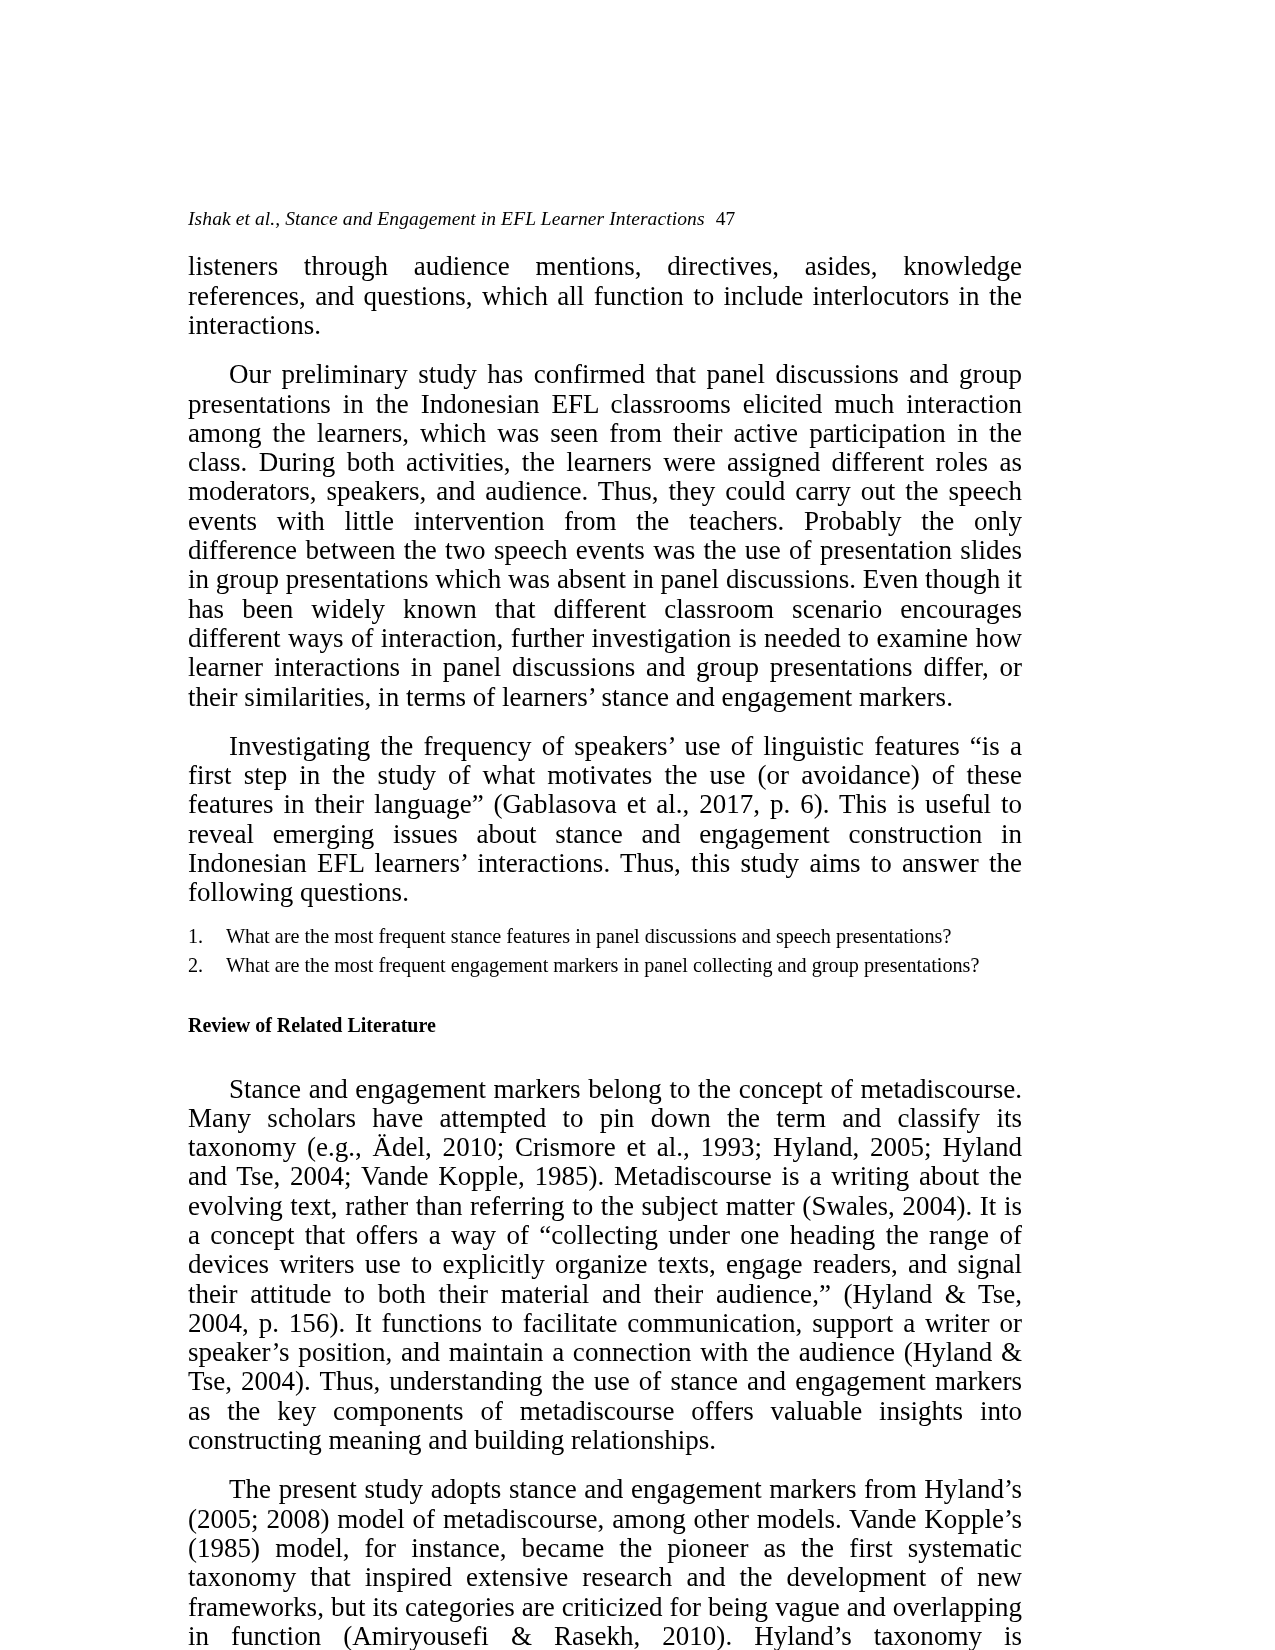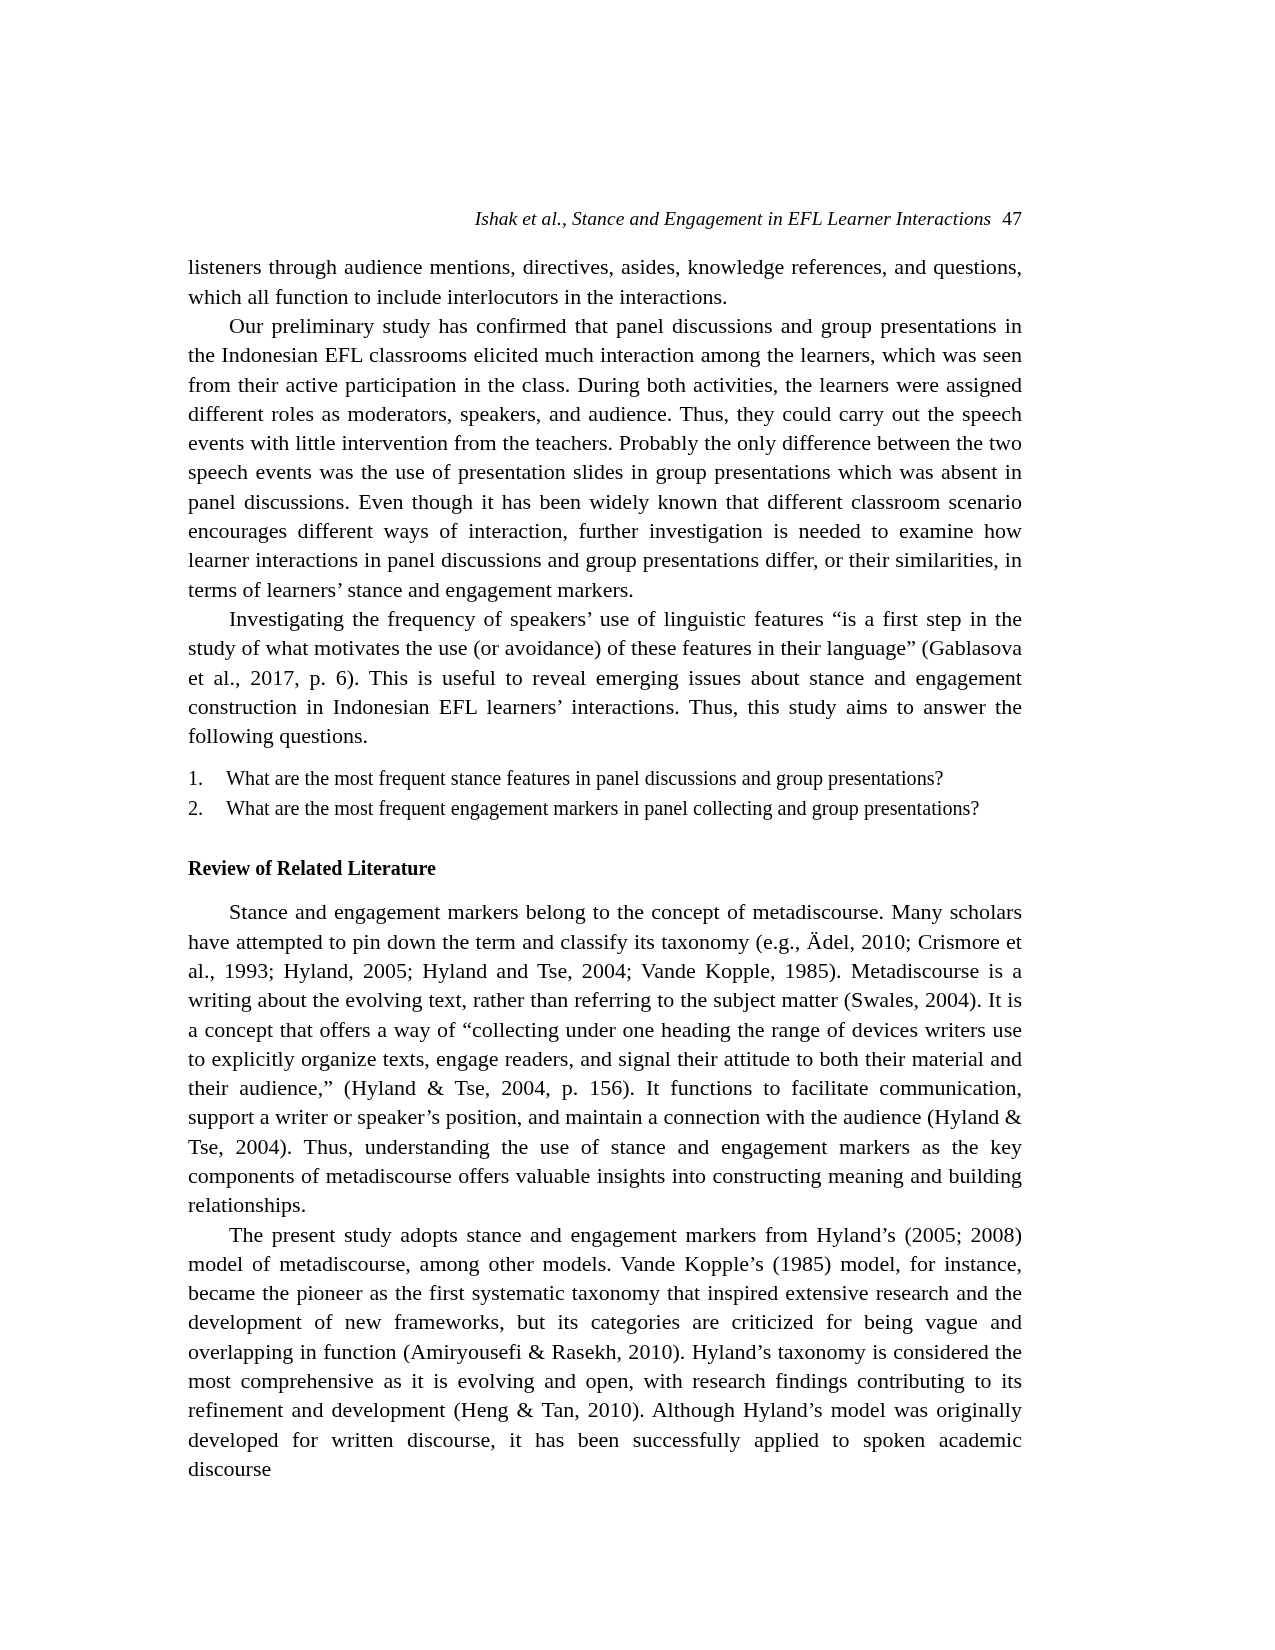"Ishak et al., Stance and" .running-head { justify-content: flex-end -> none }
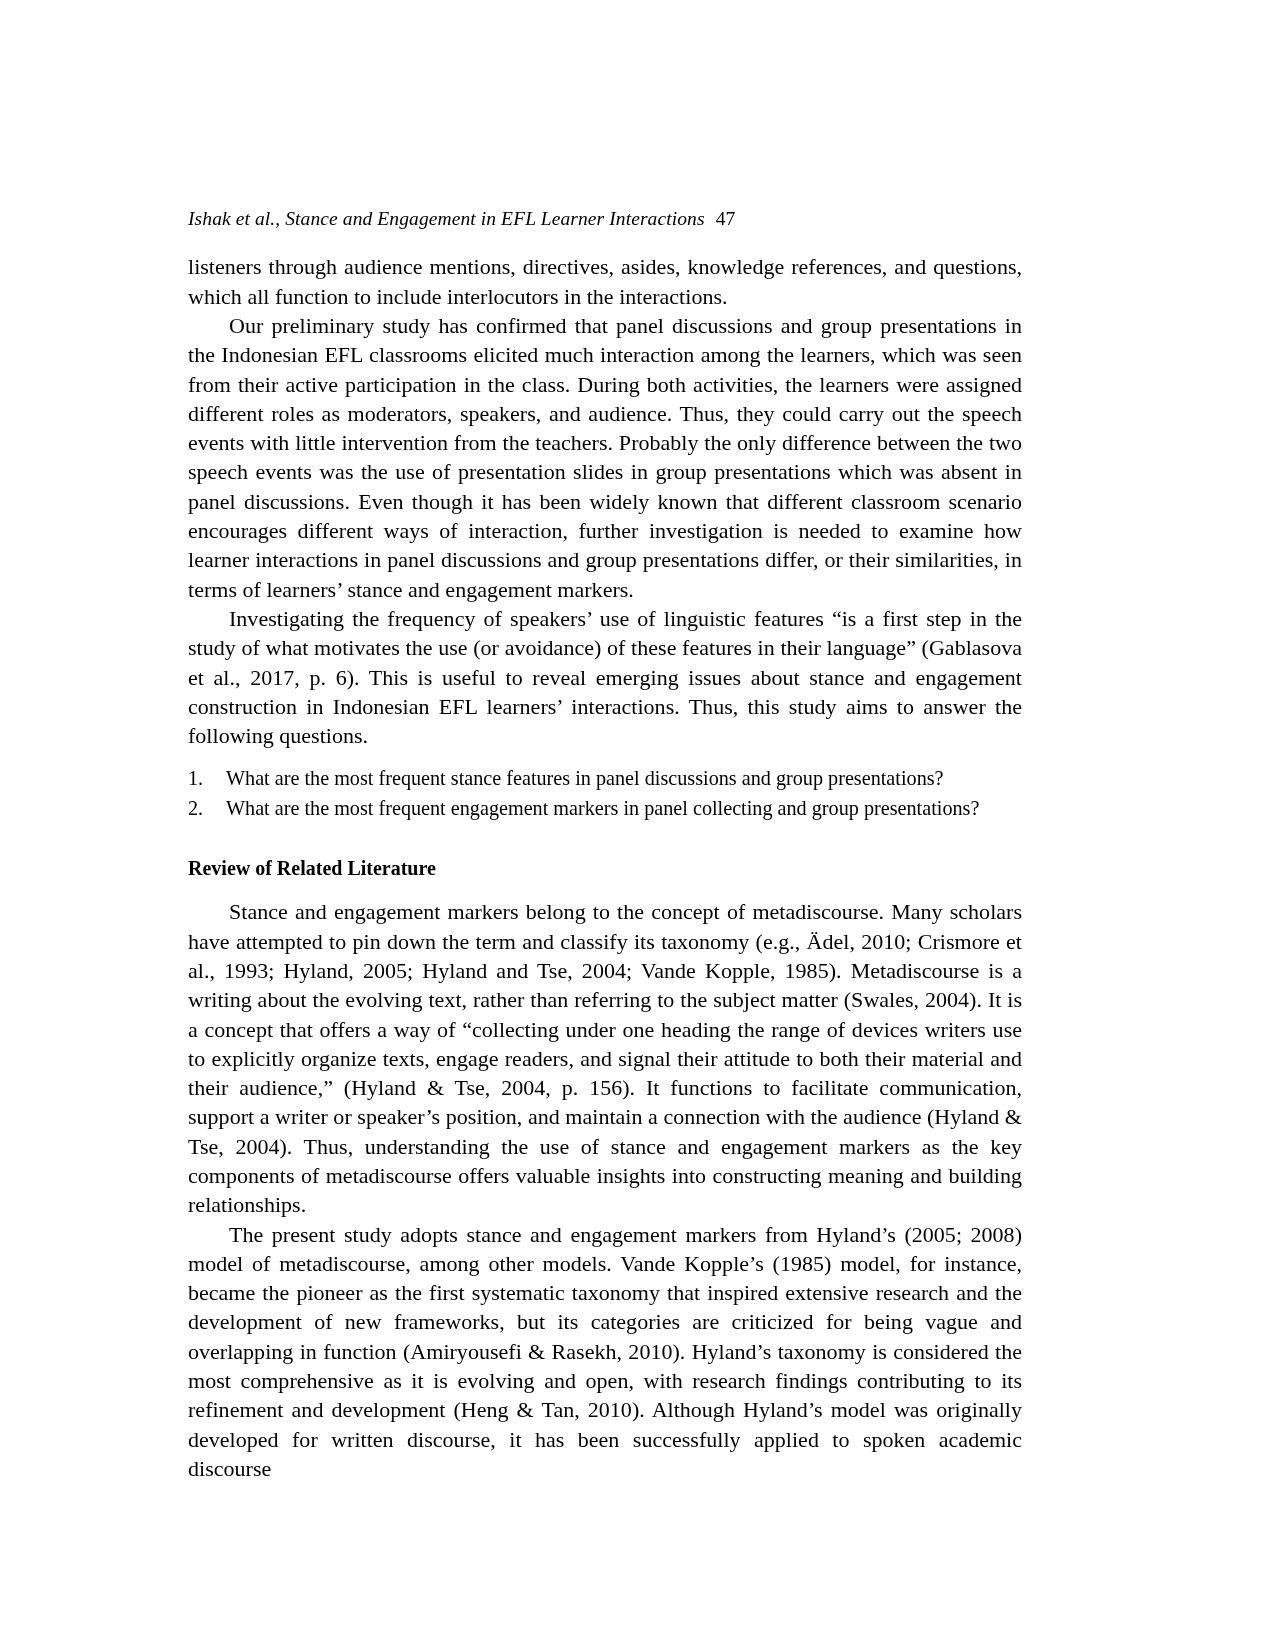"listeners through audience mentions," p.body-text { font-size: 22px -> 27px }
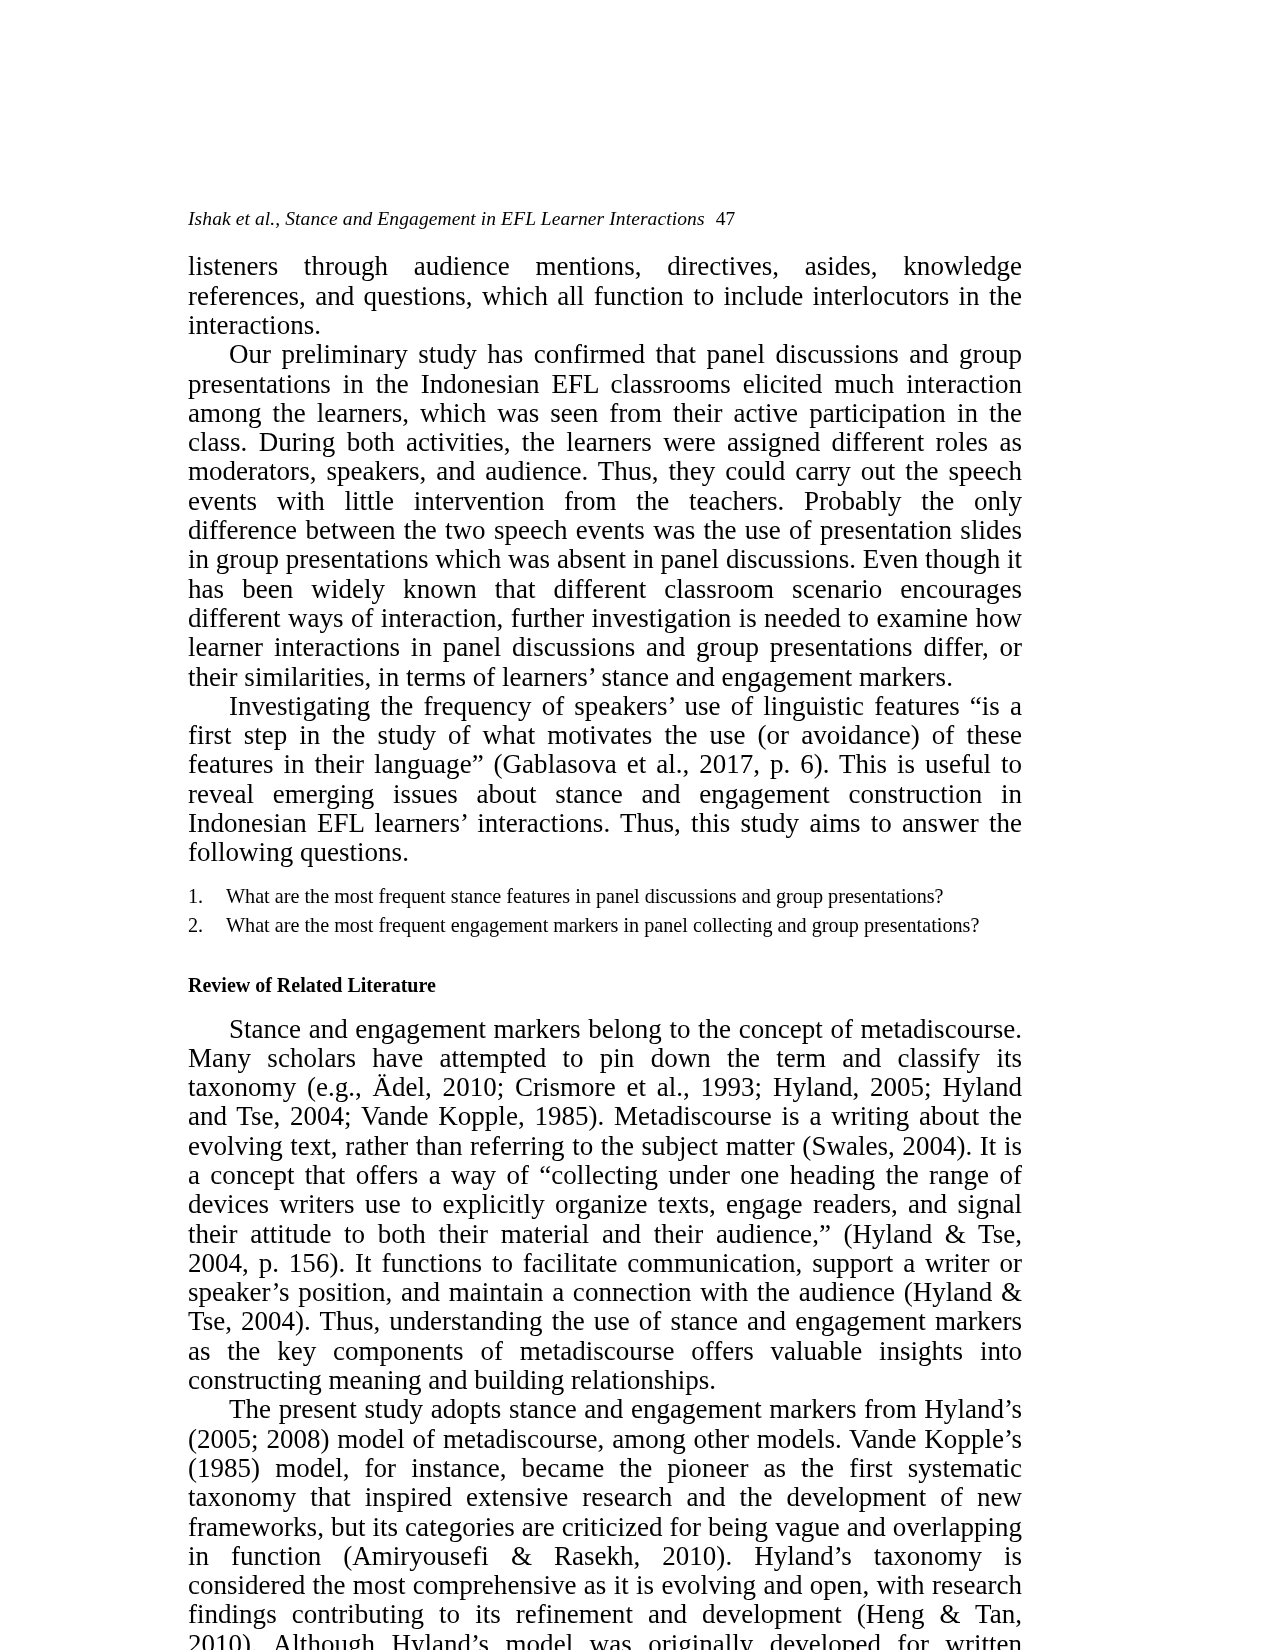"Our preliminary study has confirmed" p.body-text.indent { margin-top: none -> 20px }
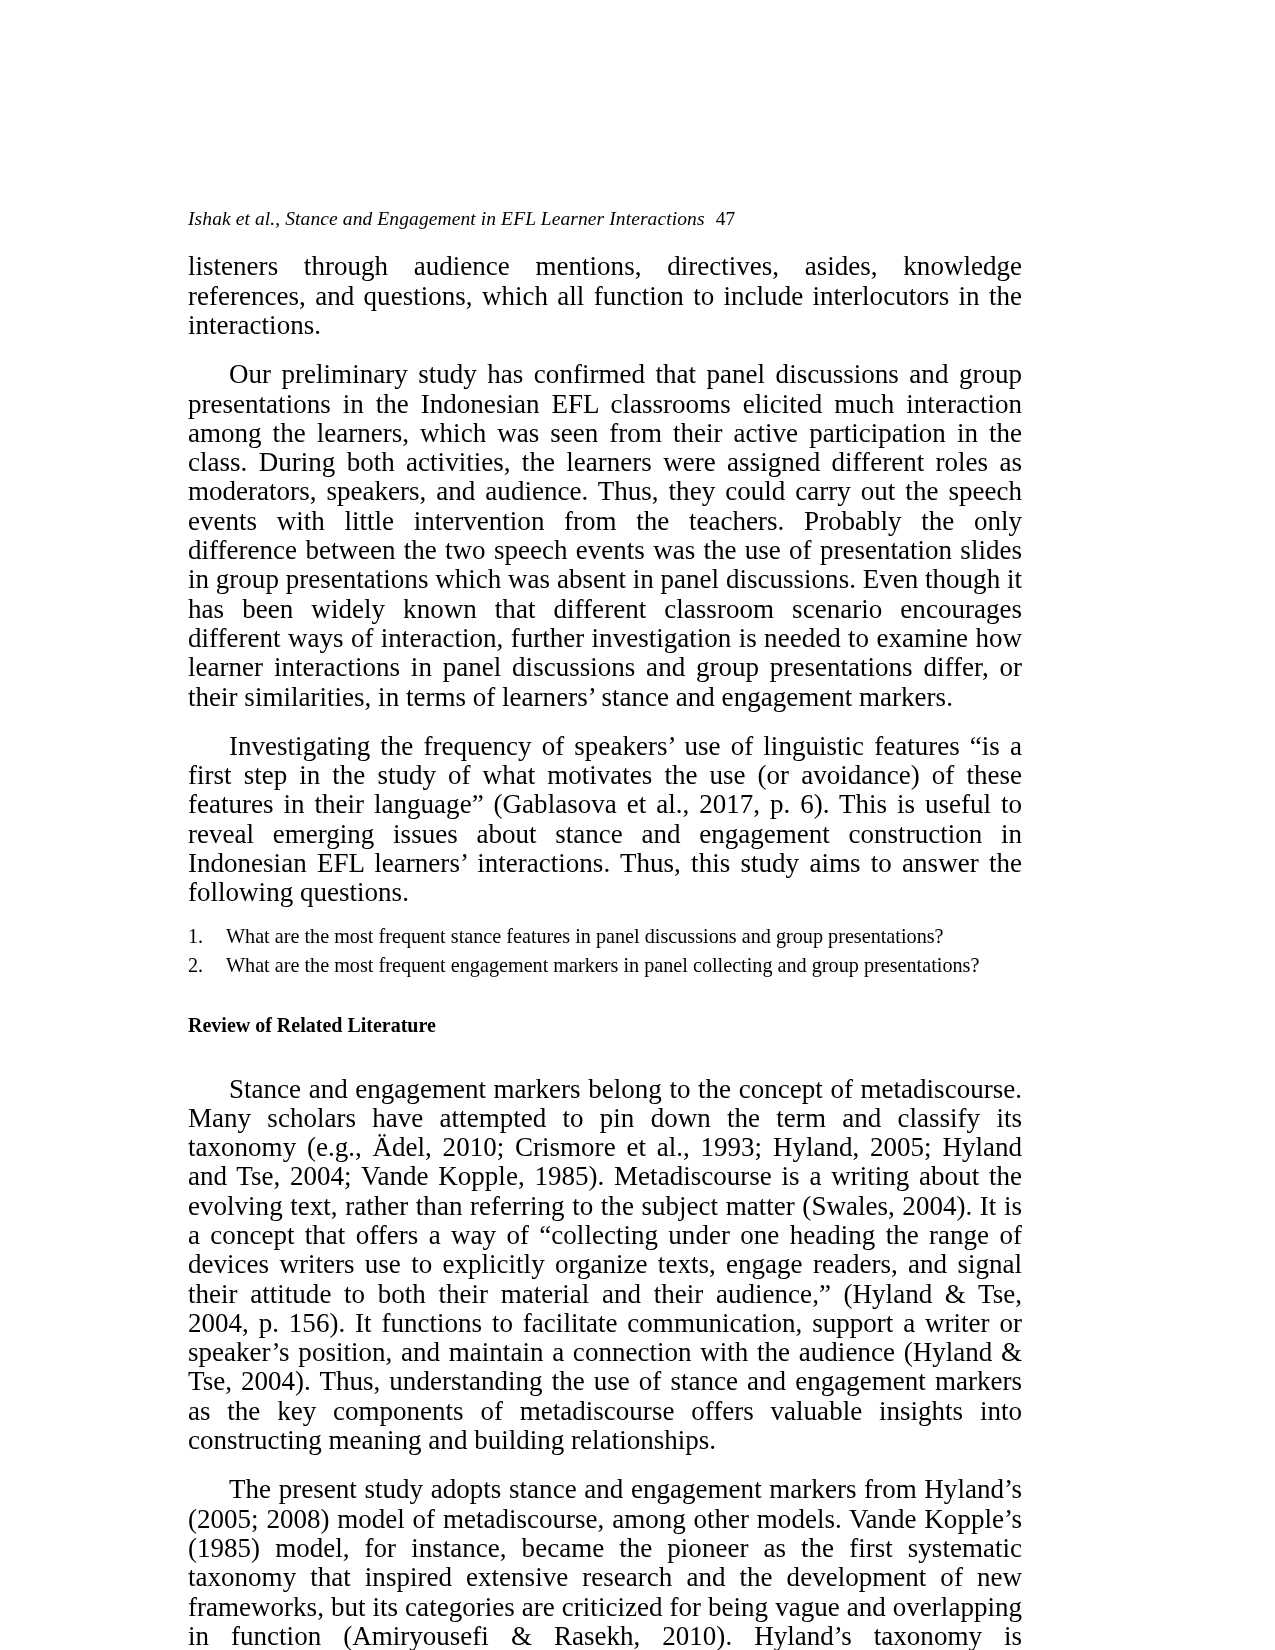"What are the most frequent stance" span.q-text { text: group -> speech }
